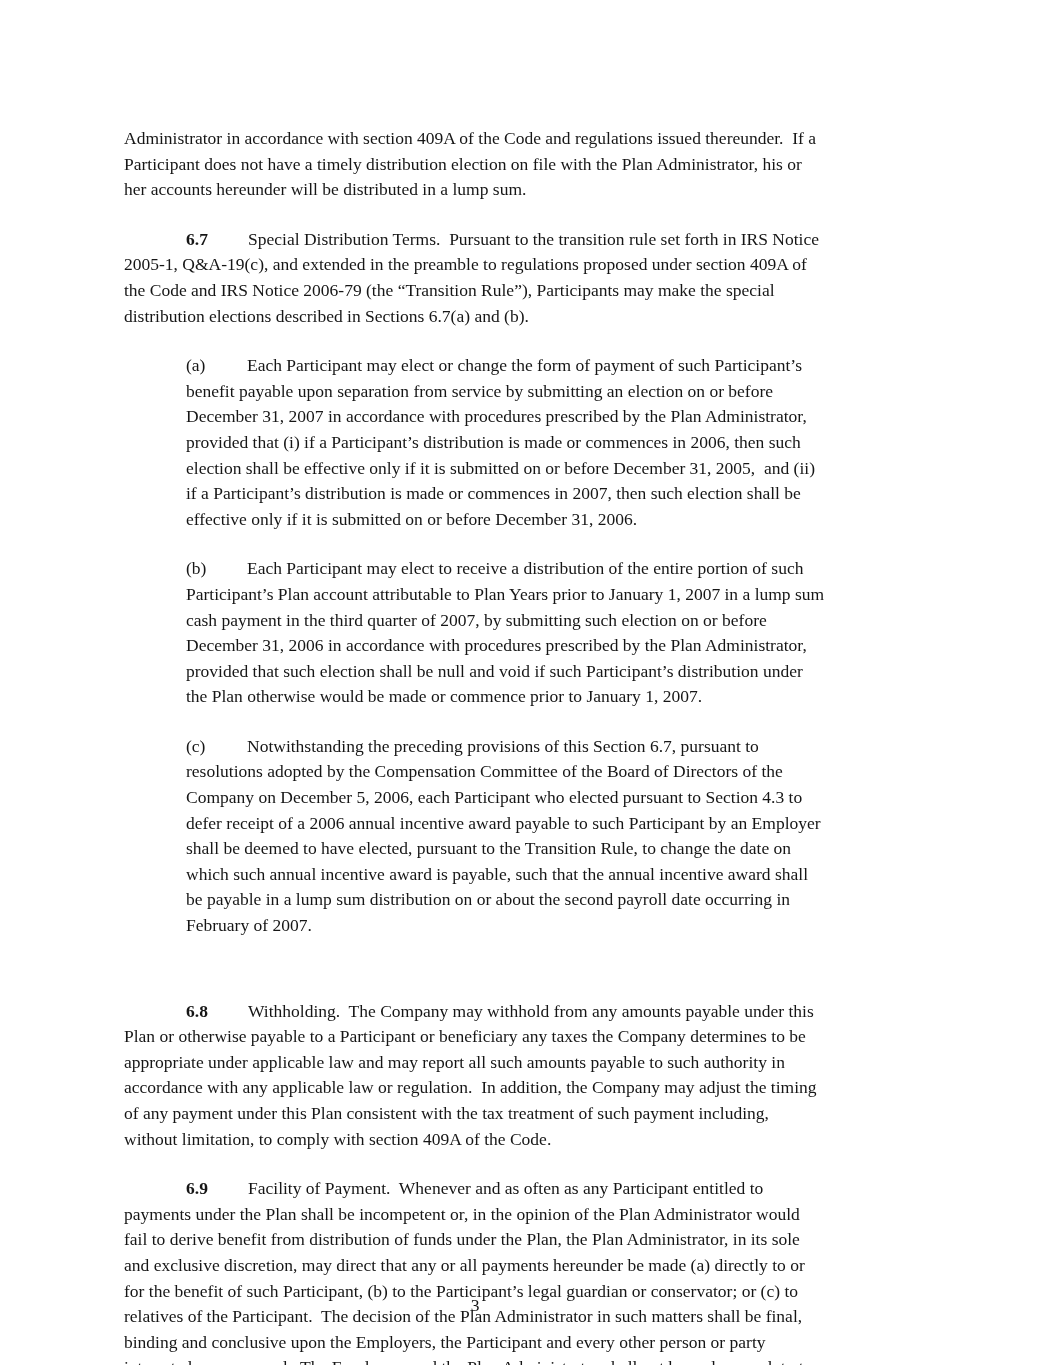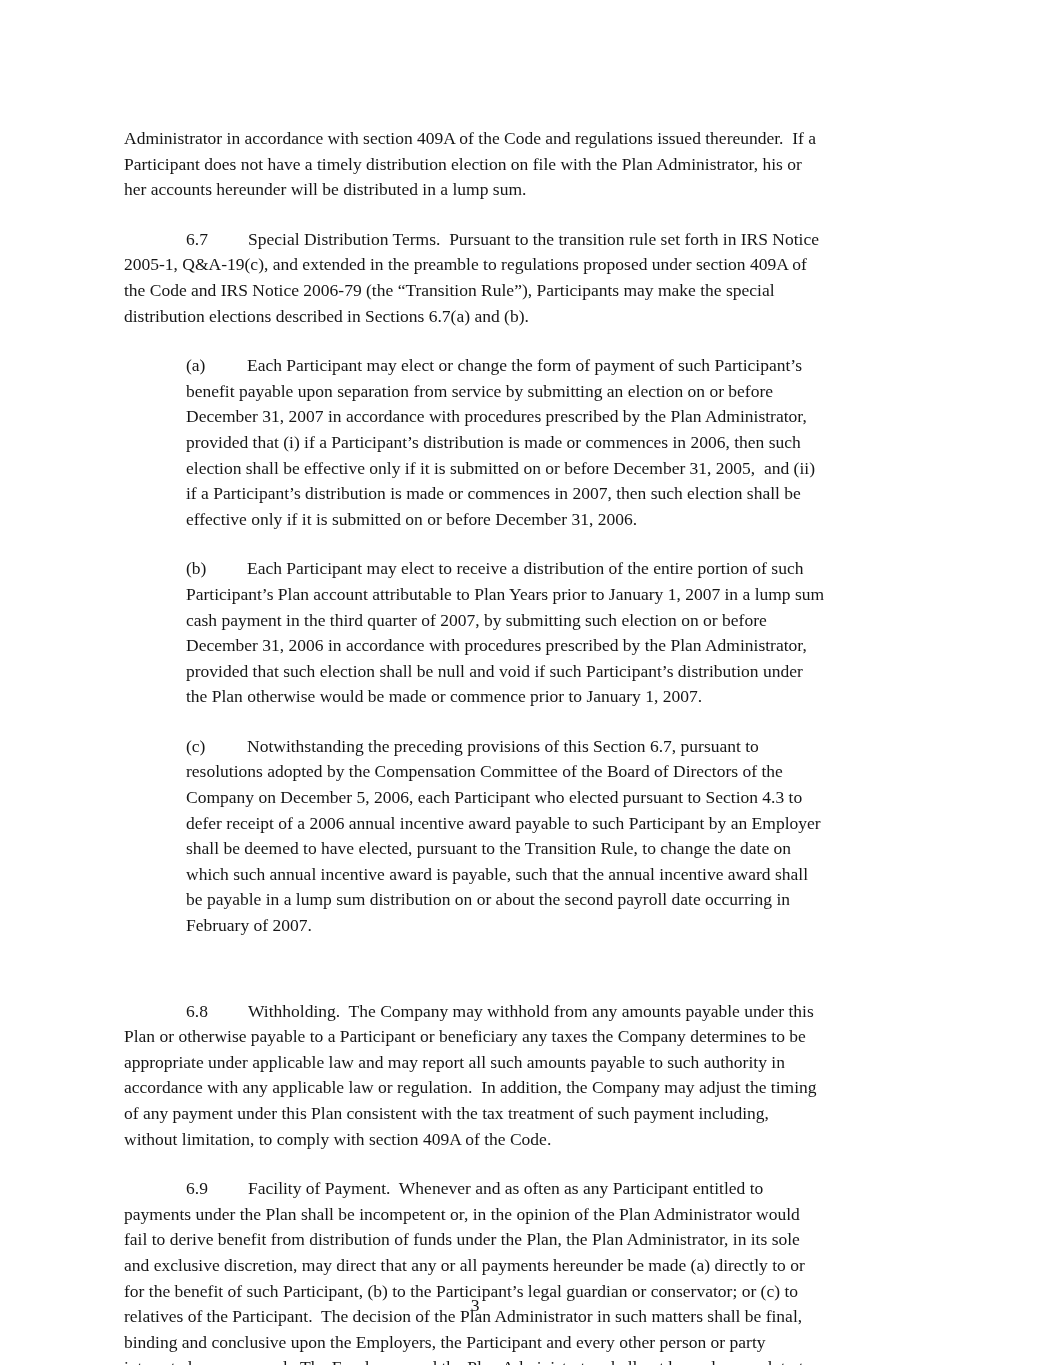"6.7" .secnum { font-weight: none -> bold }
